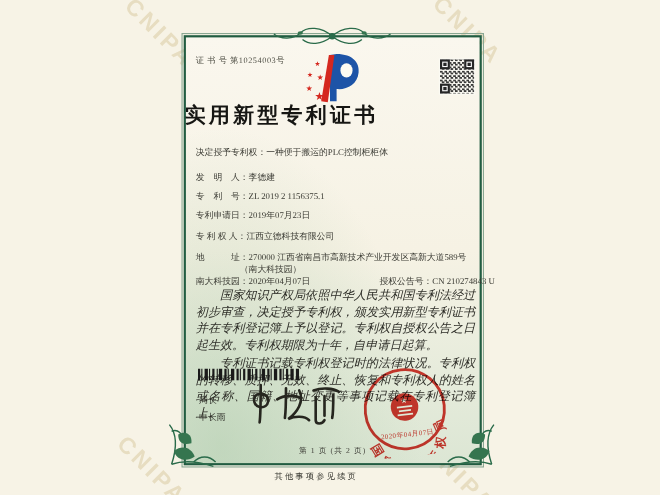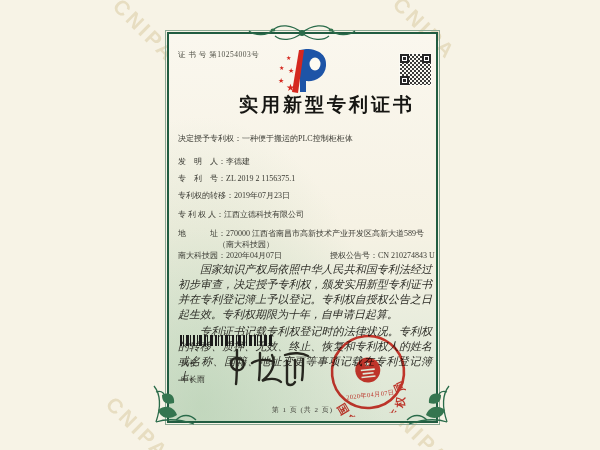"实用新型专利证书" .title { text-align: center -> left }
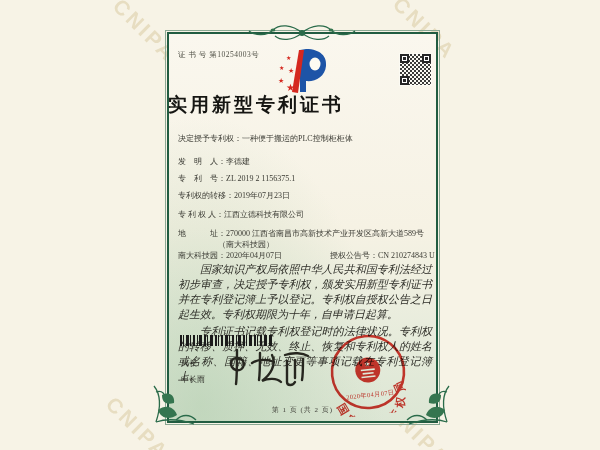"专利权的转移：" span.lbl { text: 权的转移 -> 申请日 }
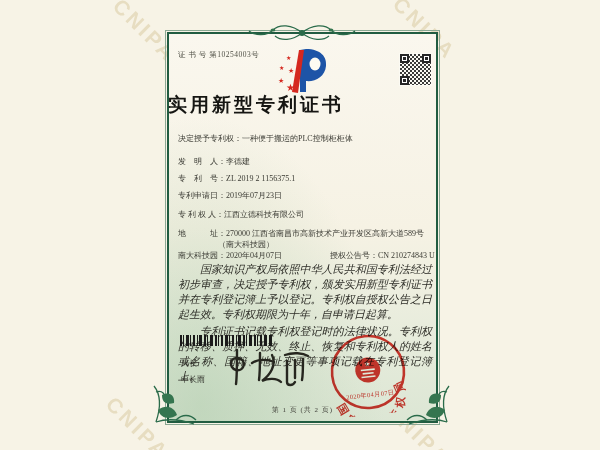"授权公告号：CN 210274843 U" .grant-no { left: 152px -> 167px }
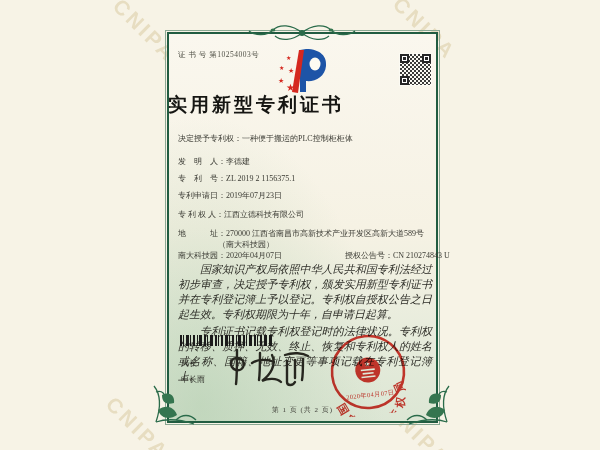"其他事项参见续页" div.cont-note { html: none -> <div>其他事项参见续页</div> }
